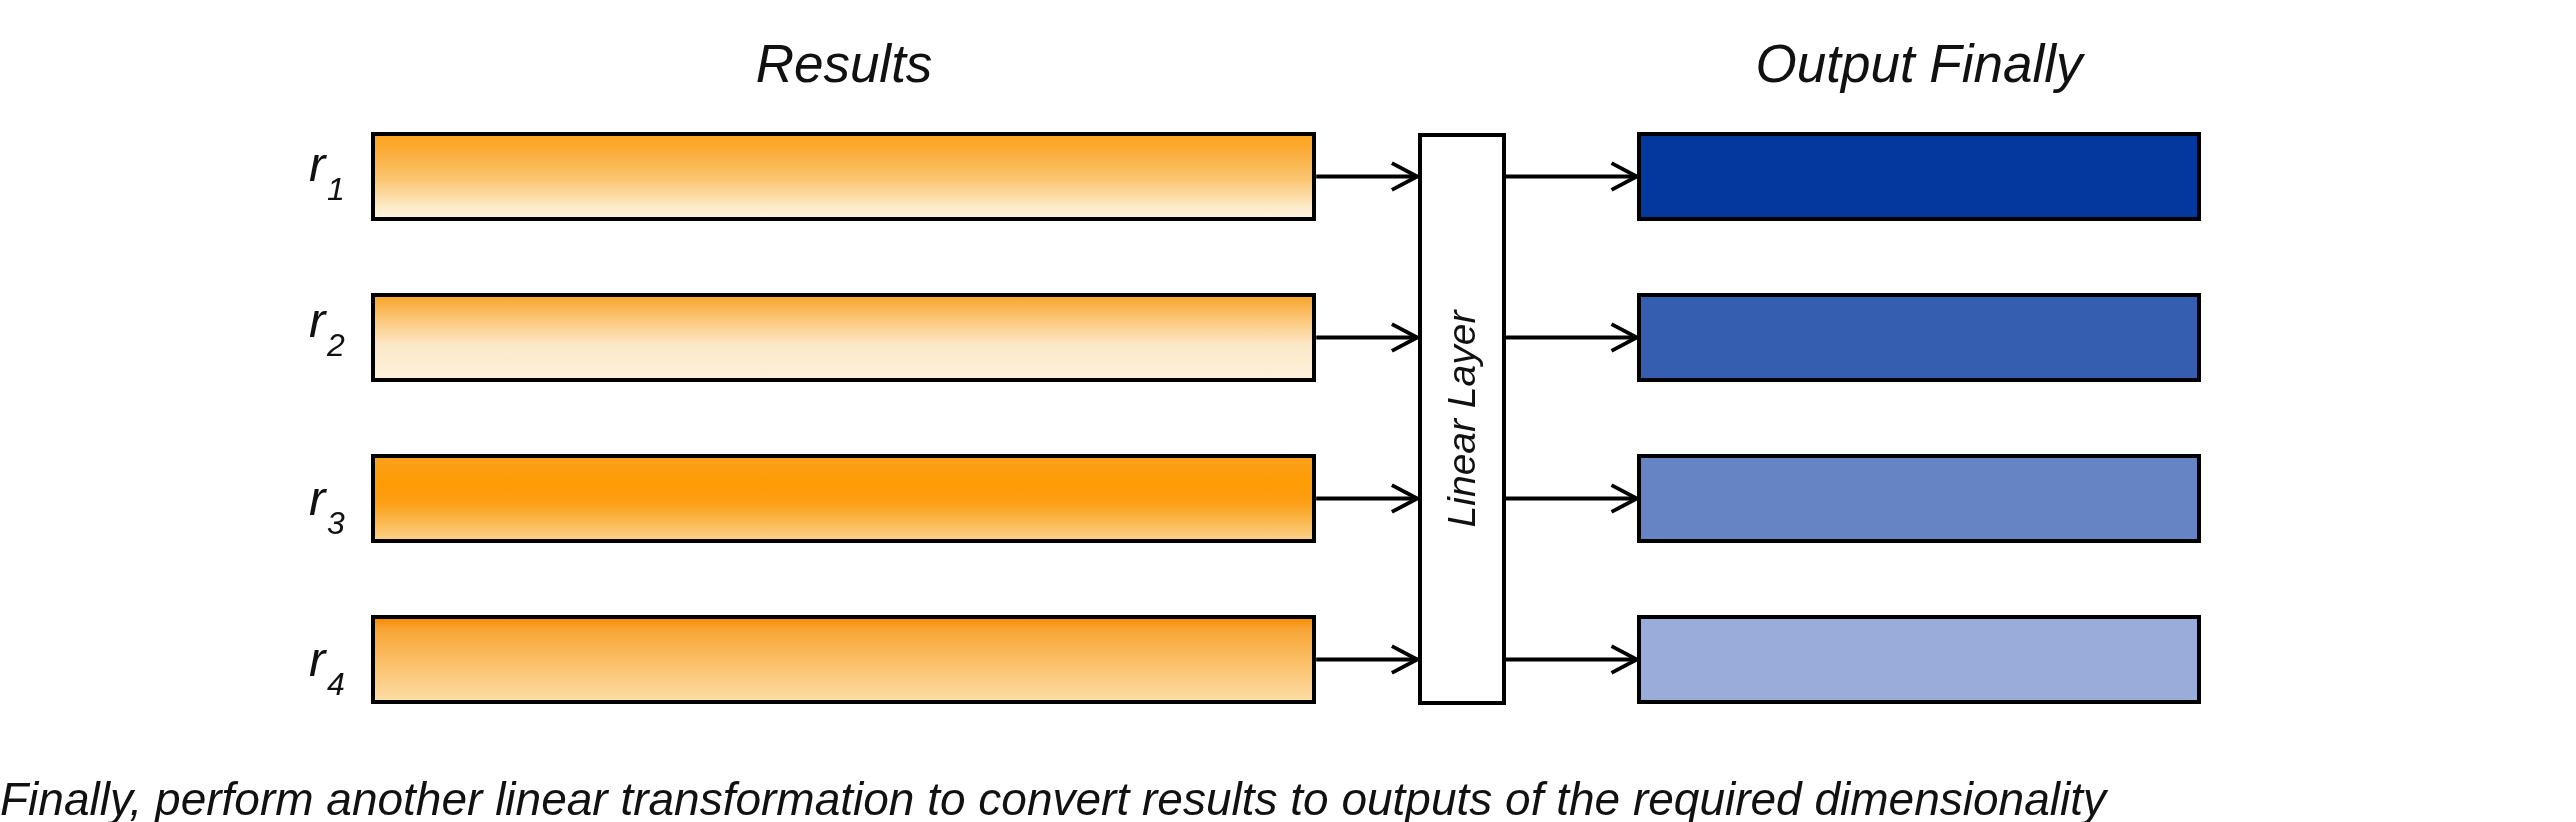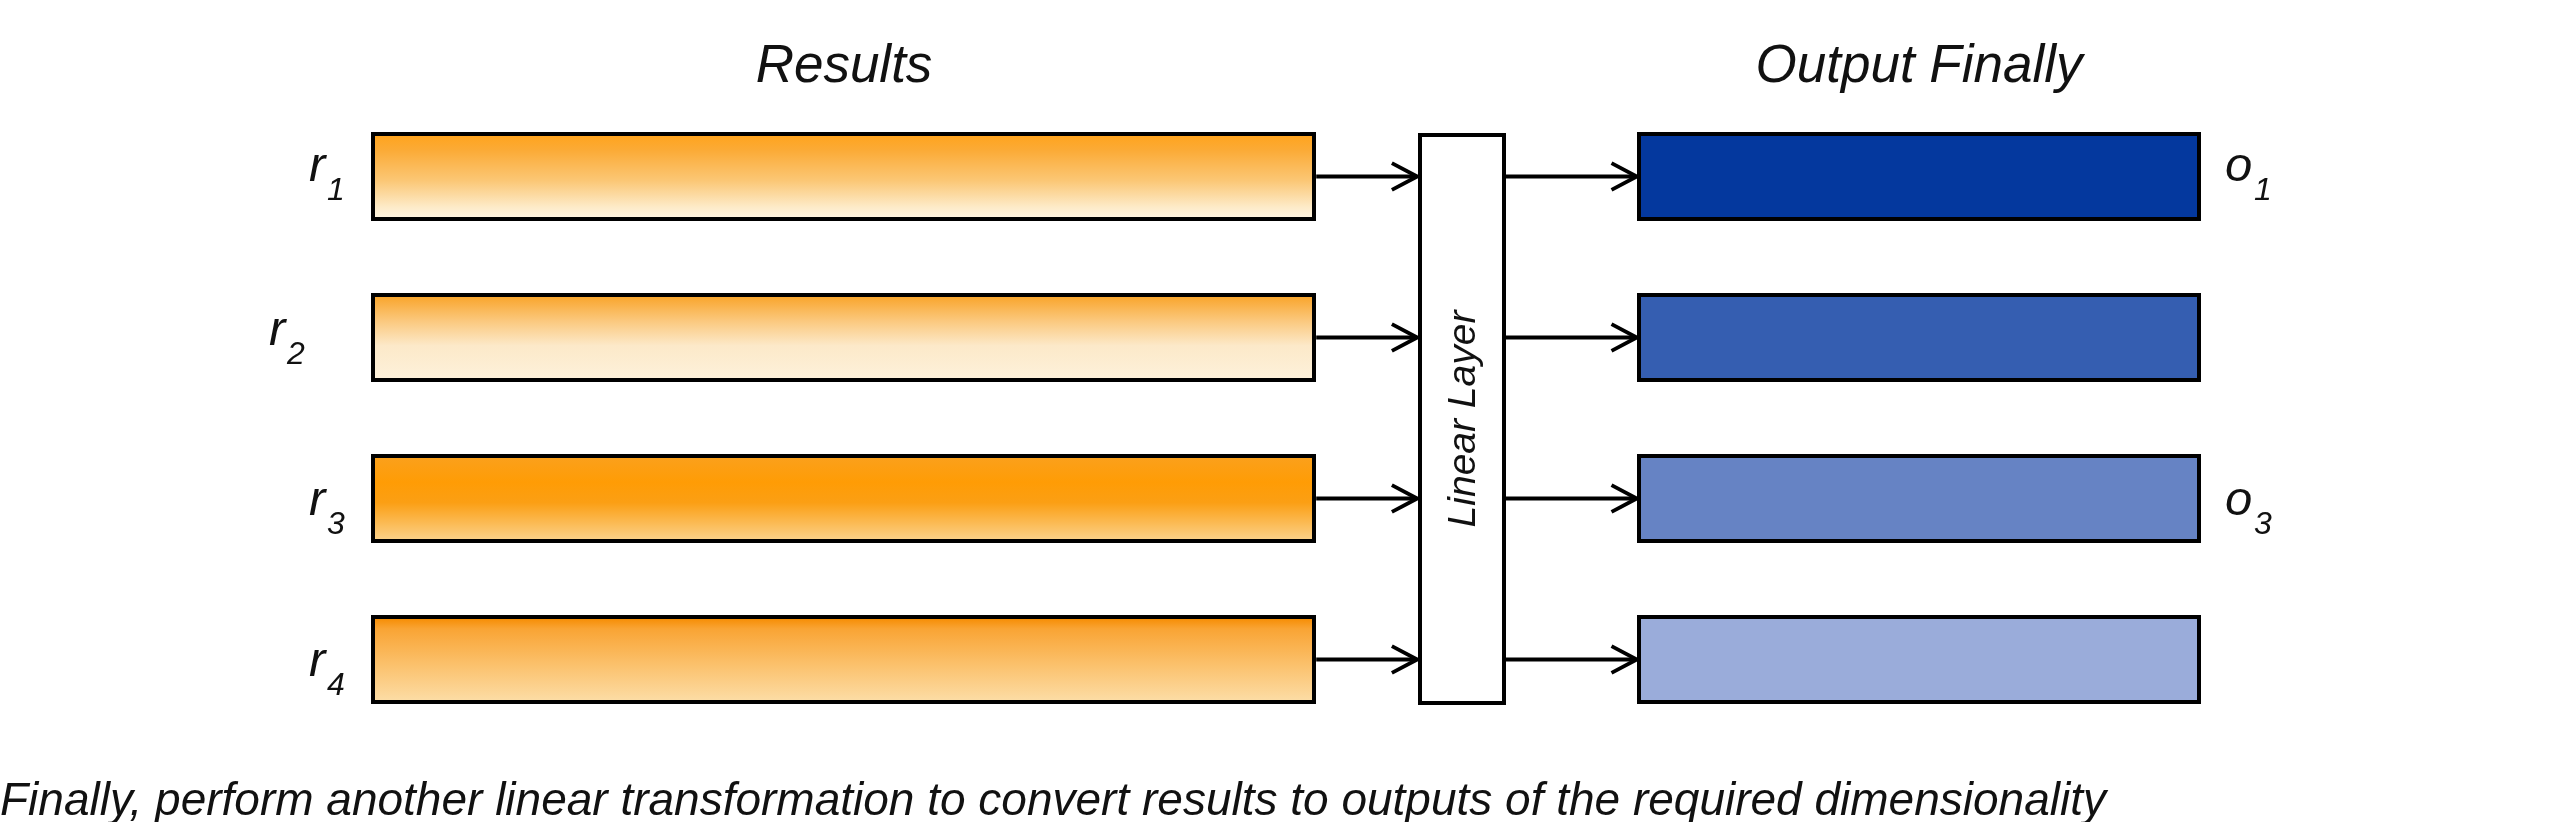"o1" div.row-label { html: <div><span>o</span><sub>1</sub></div> -> none }
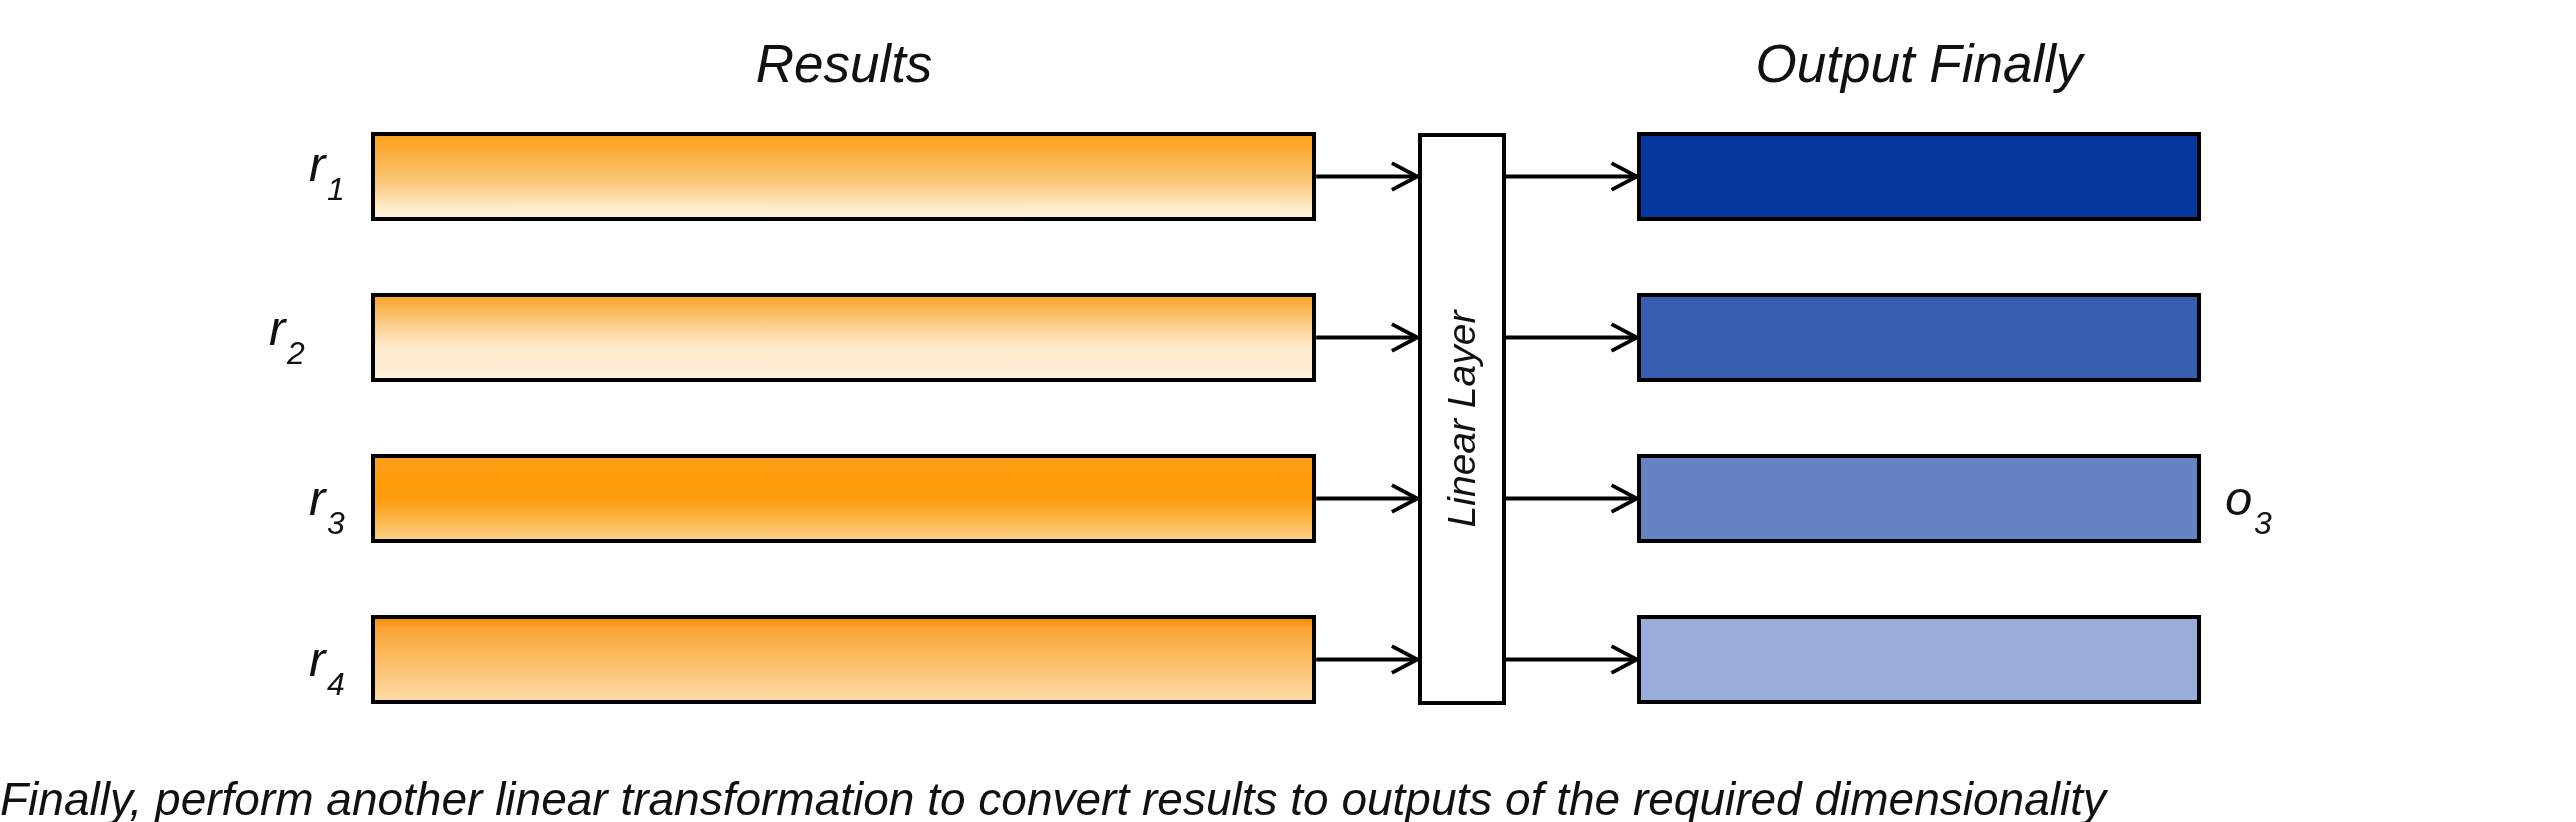"r2" .label-y2 { text-align: center -> none; top: 269px -> 261px }
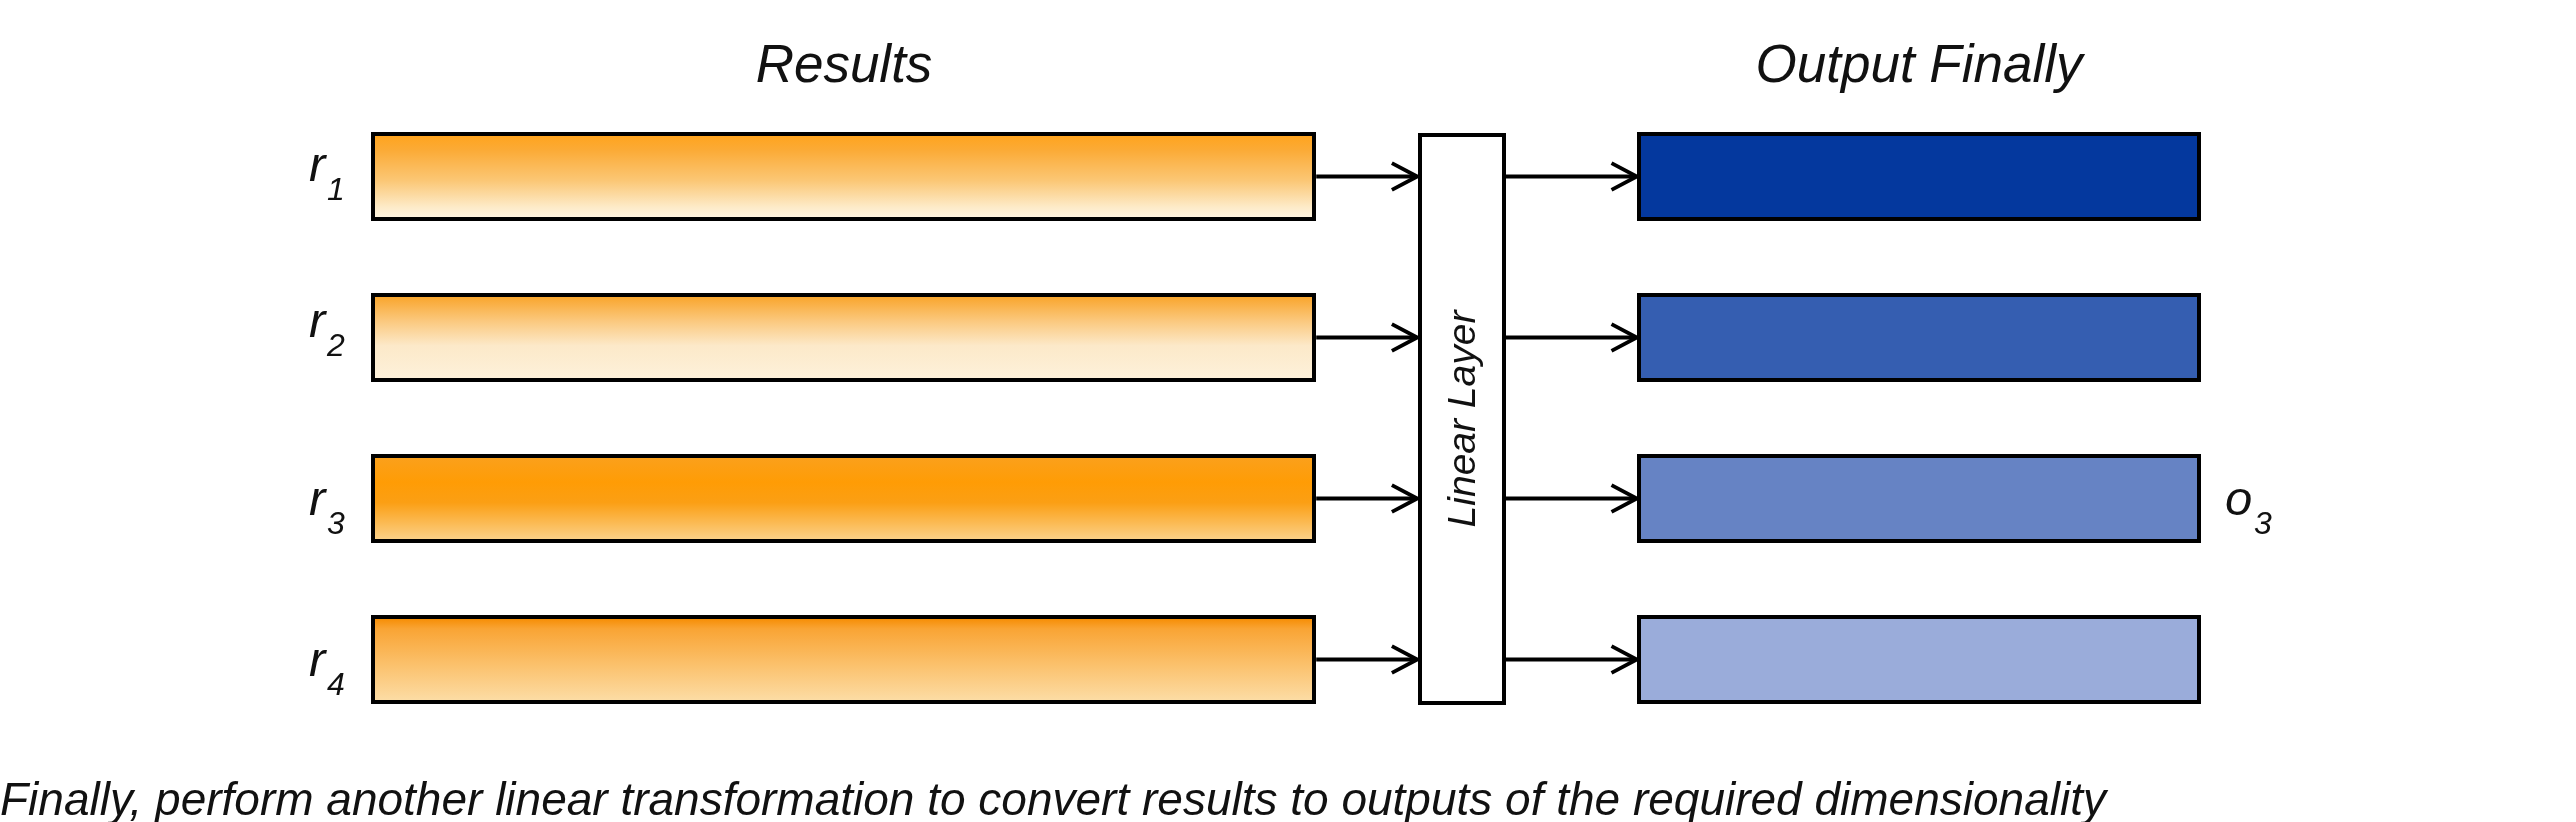"o3" div.row-label { html: <div><span>o</span><sub>3</sub></div> -> none }
